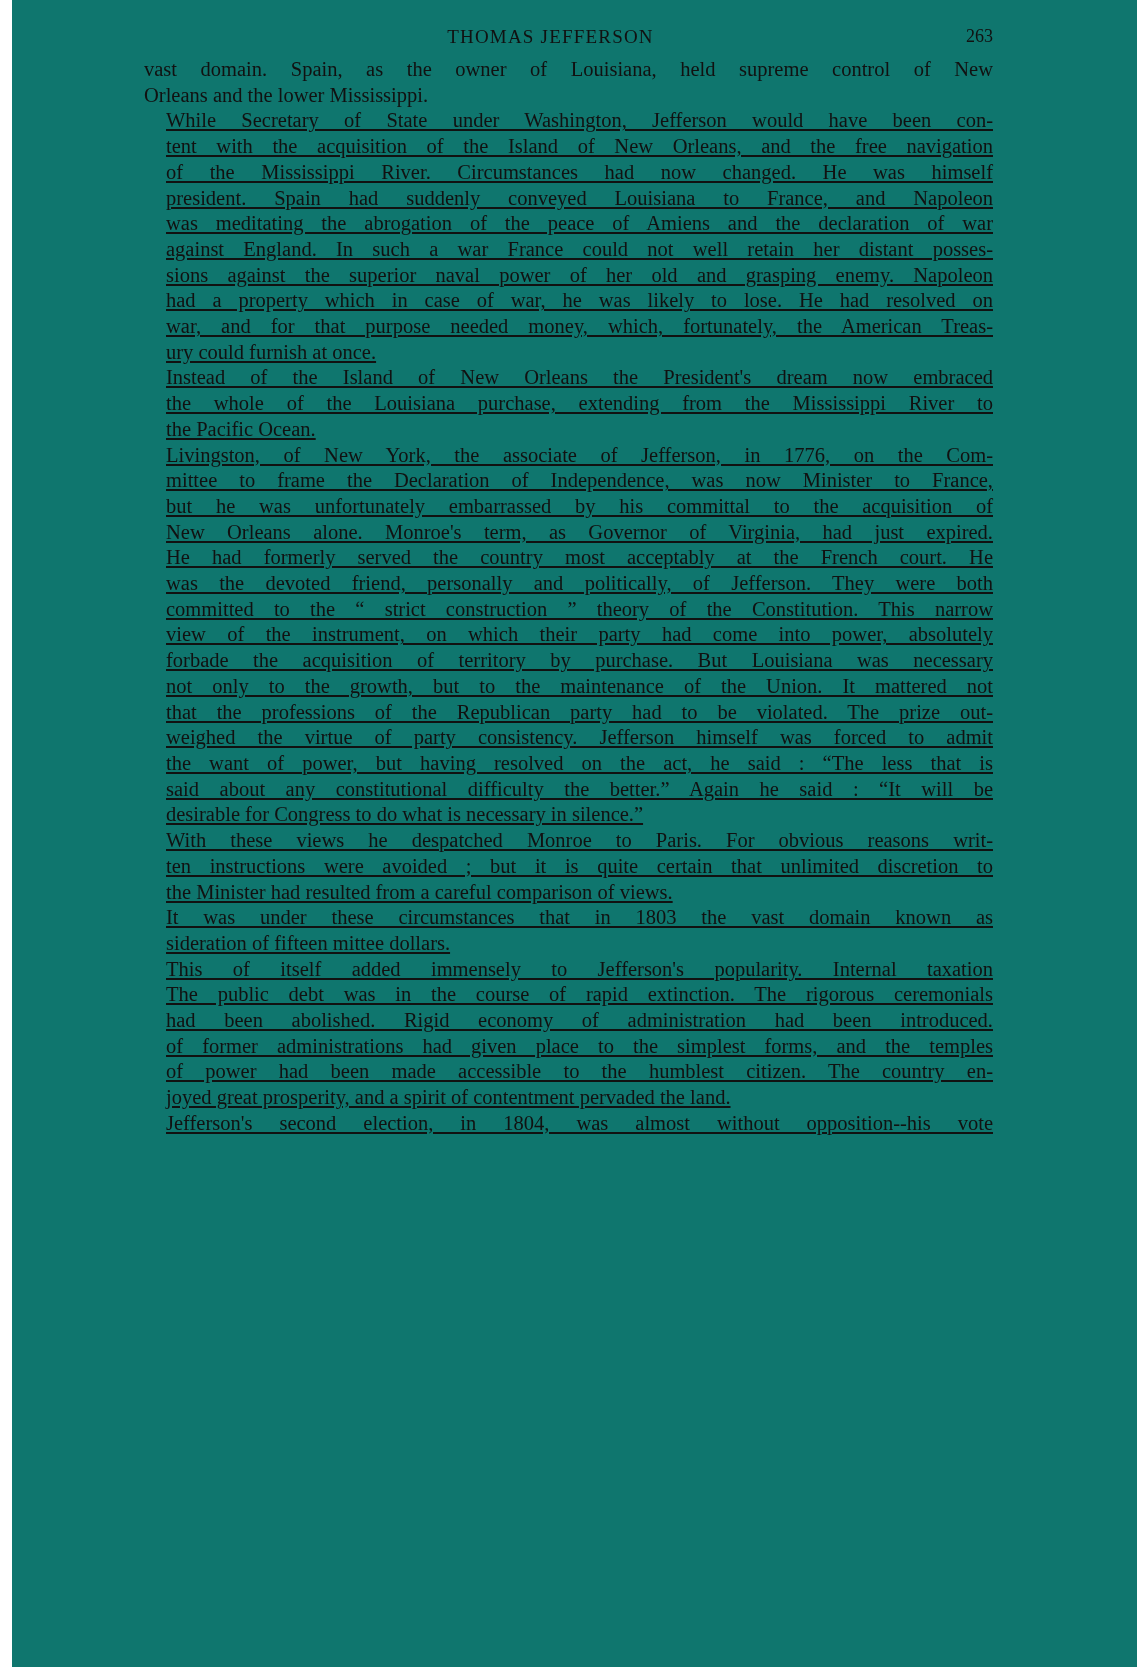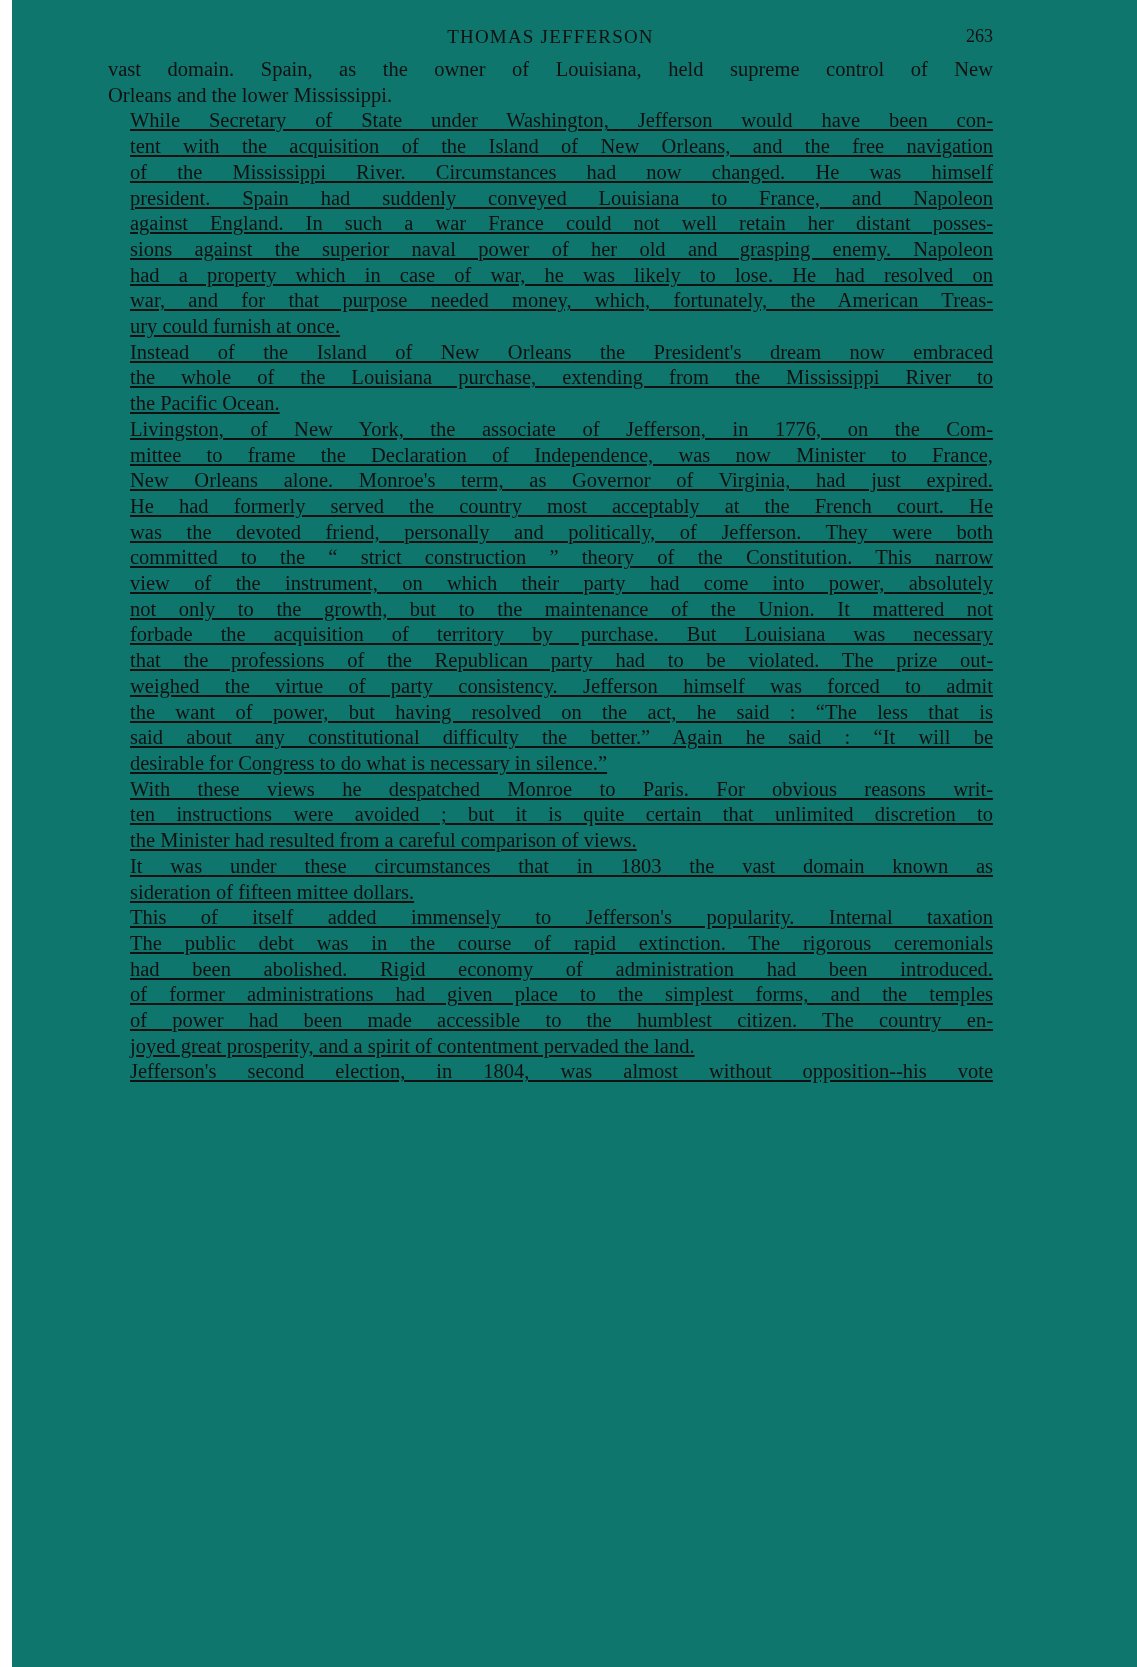"vast domain. Spain, as the" .line { margin-left: none -> 36px }
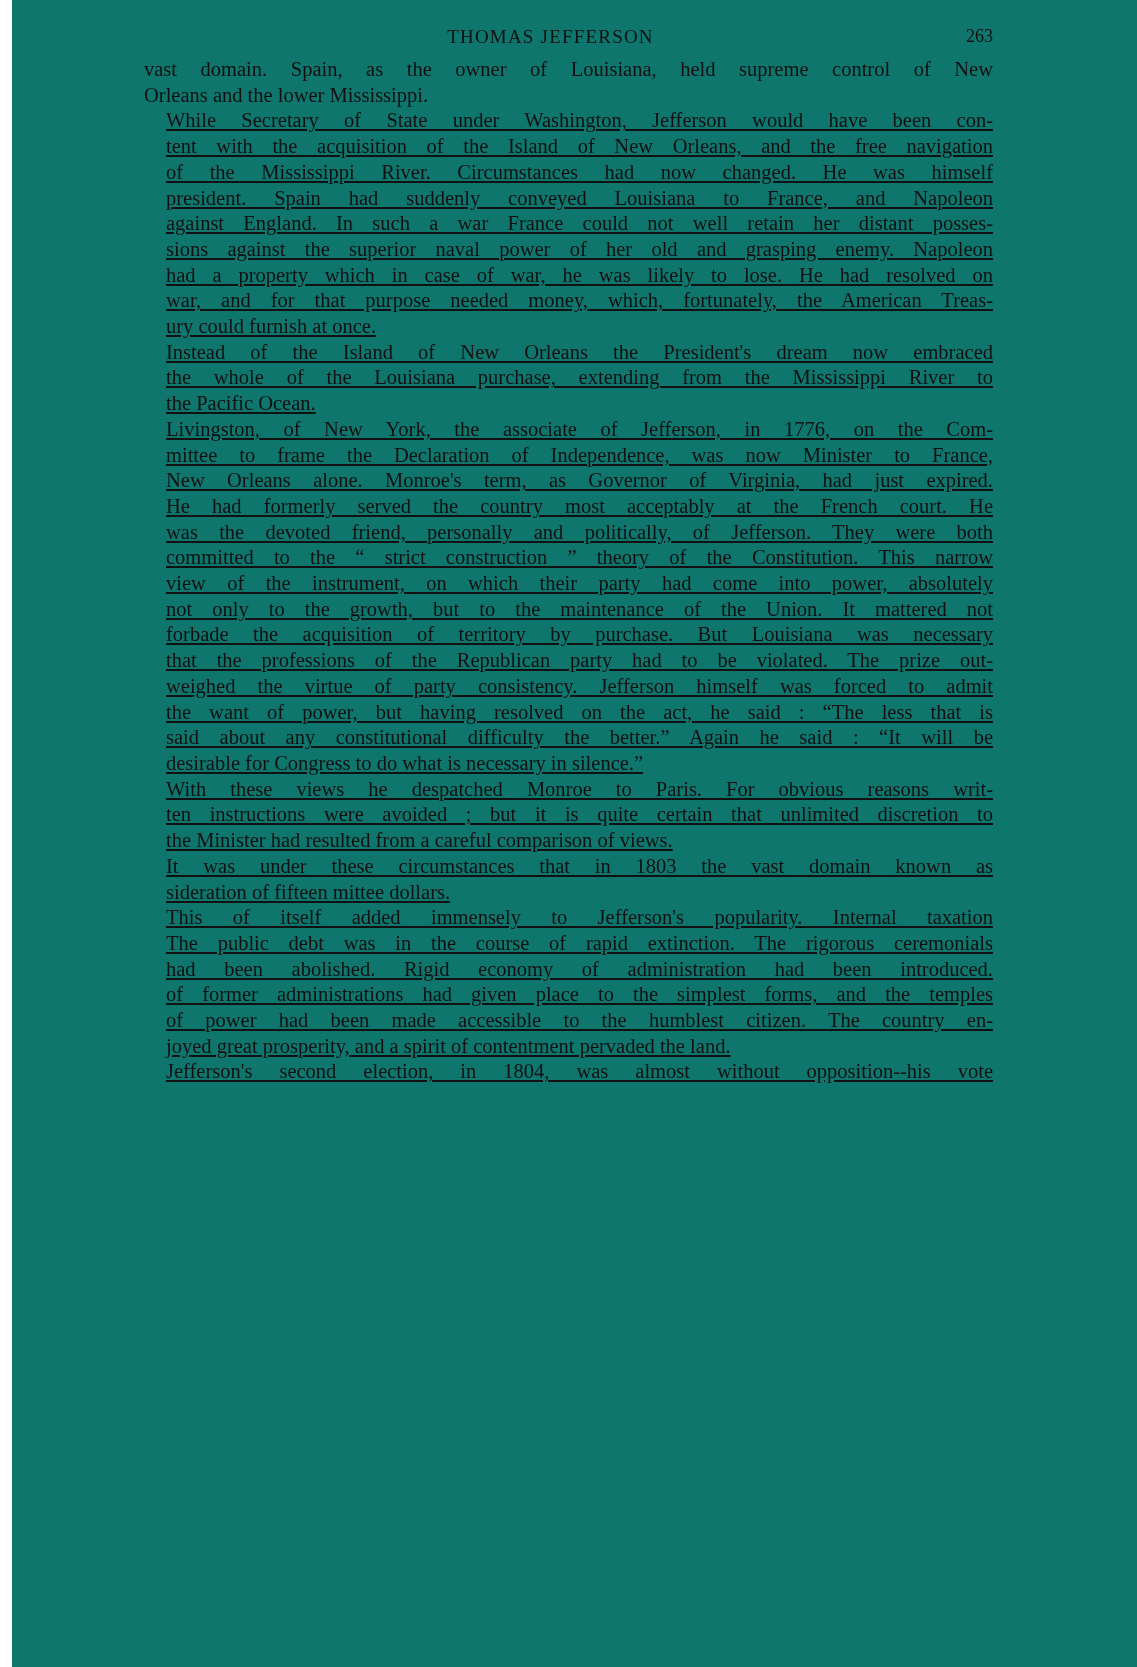"was meditating the abrogation of" span.line { html: none -> <span>was meditating the abrogation of the peace of Amiens and the declaration of war</span> }
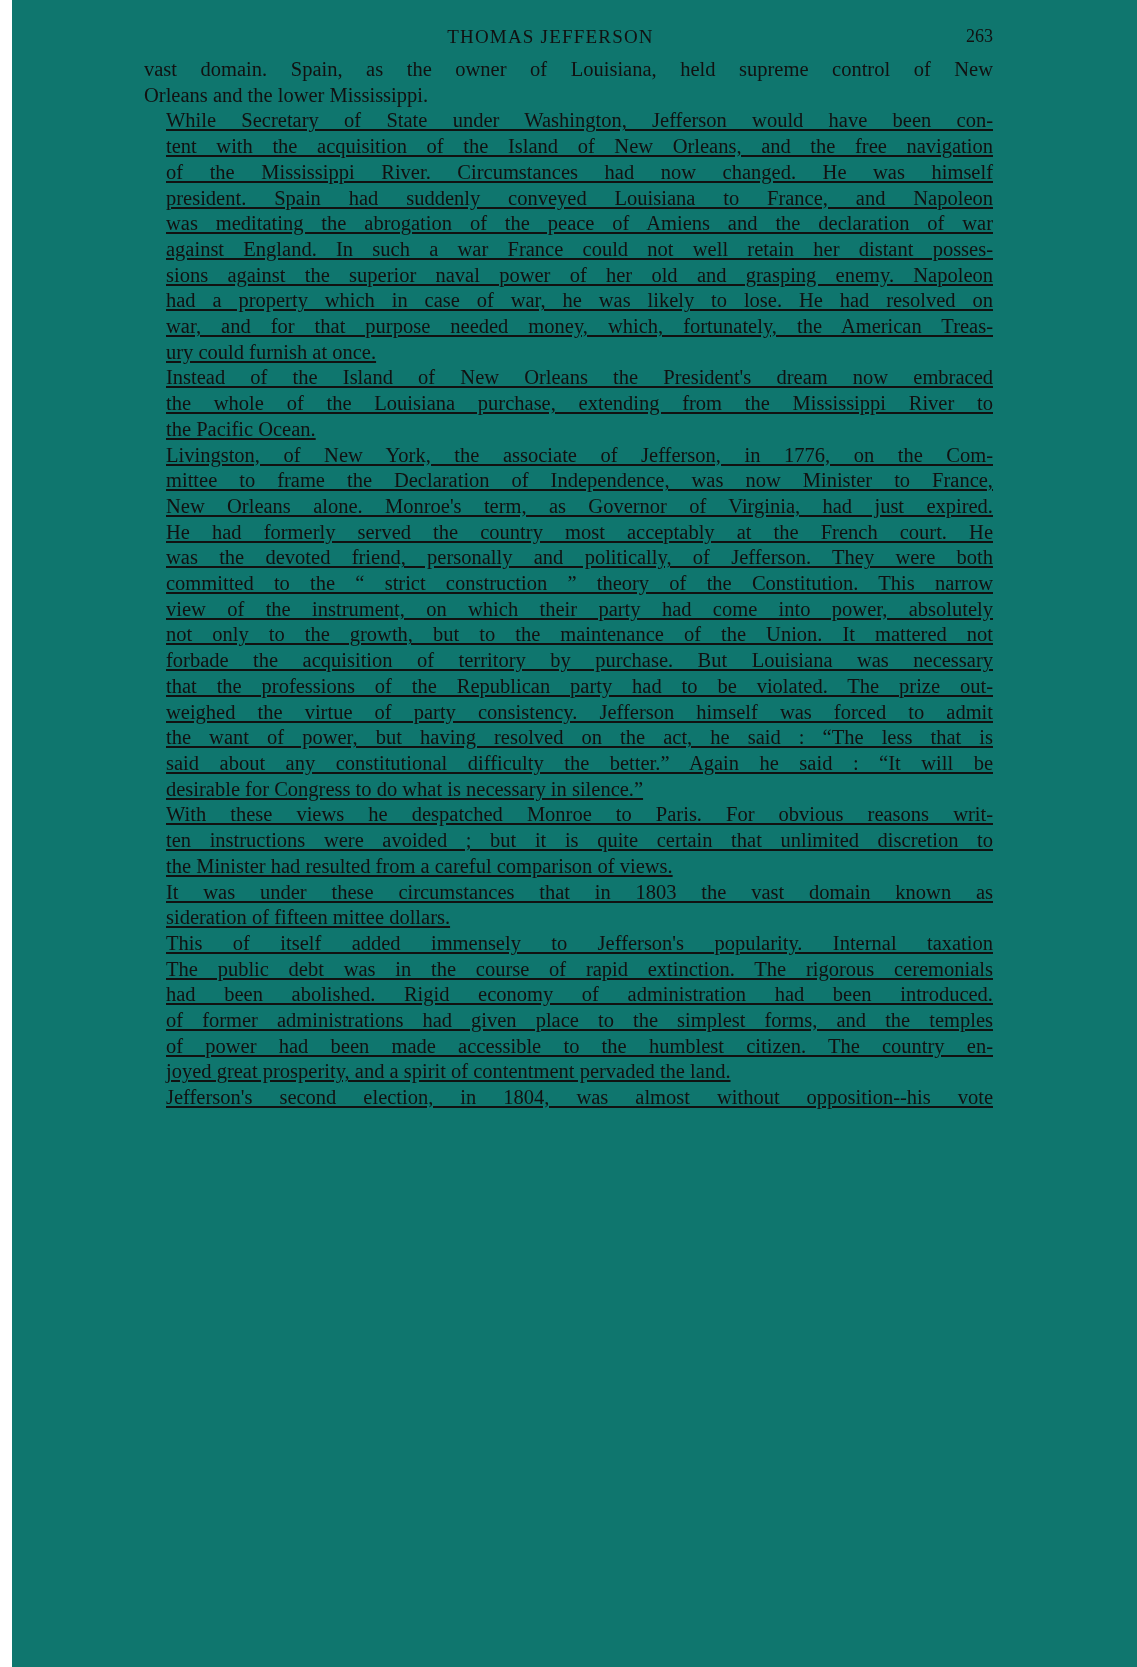"but he was unfortunately embarrassed" span.line { html: none -> <span>but he was unfortunately embarrassed by his committal to the acquisition of</span> }
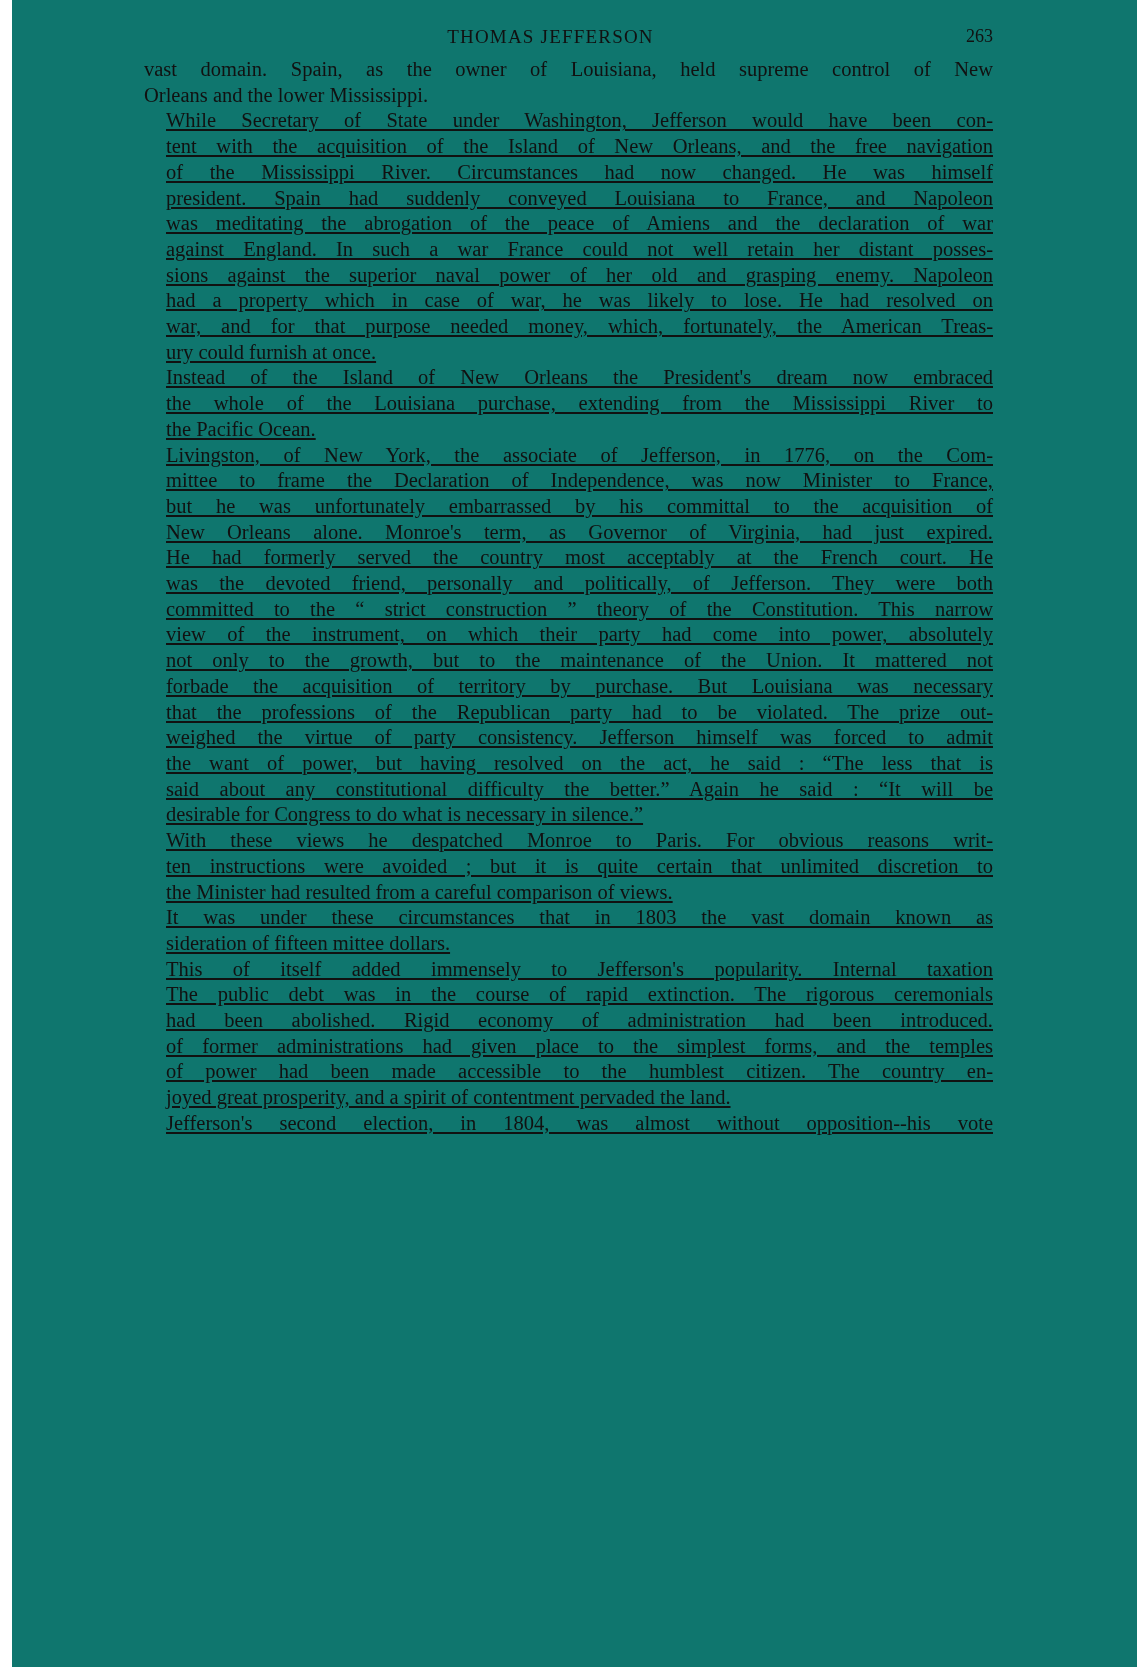"not only to the growth," span.line { order: before "forbade the acquisition of territory" -> after "forbade the acquisition of territory" }
